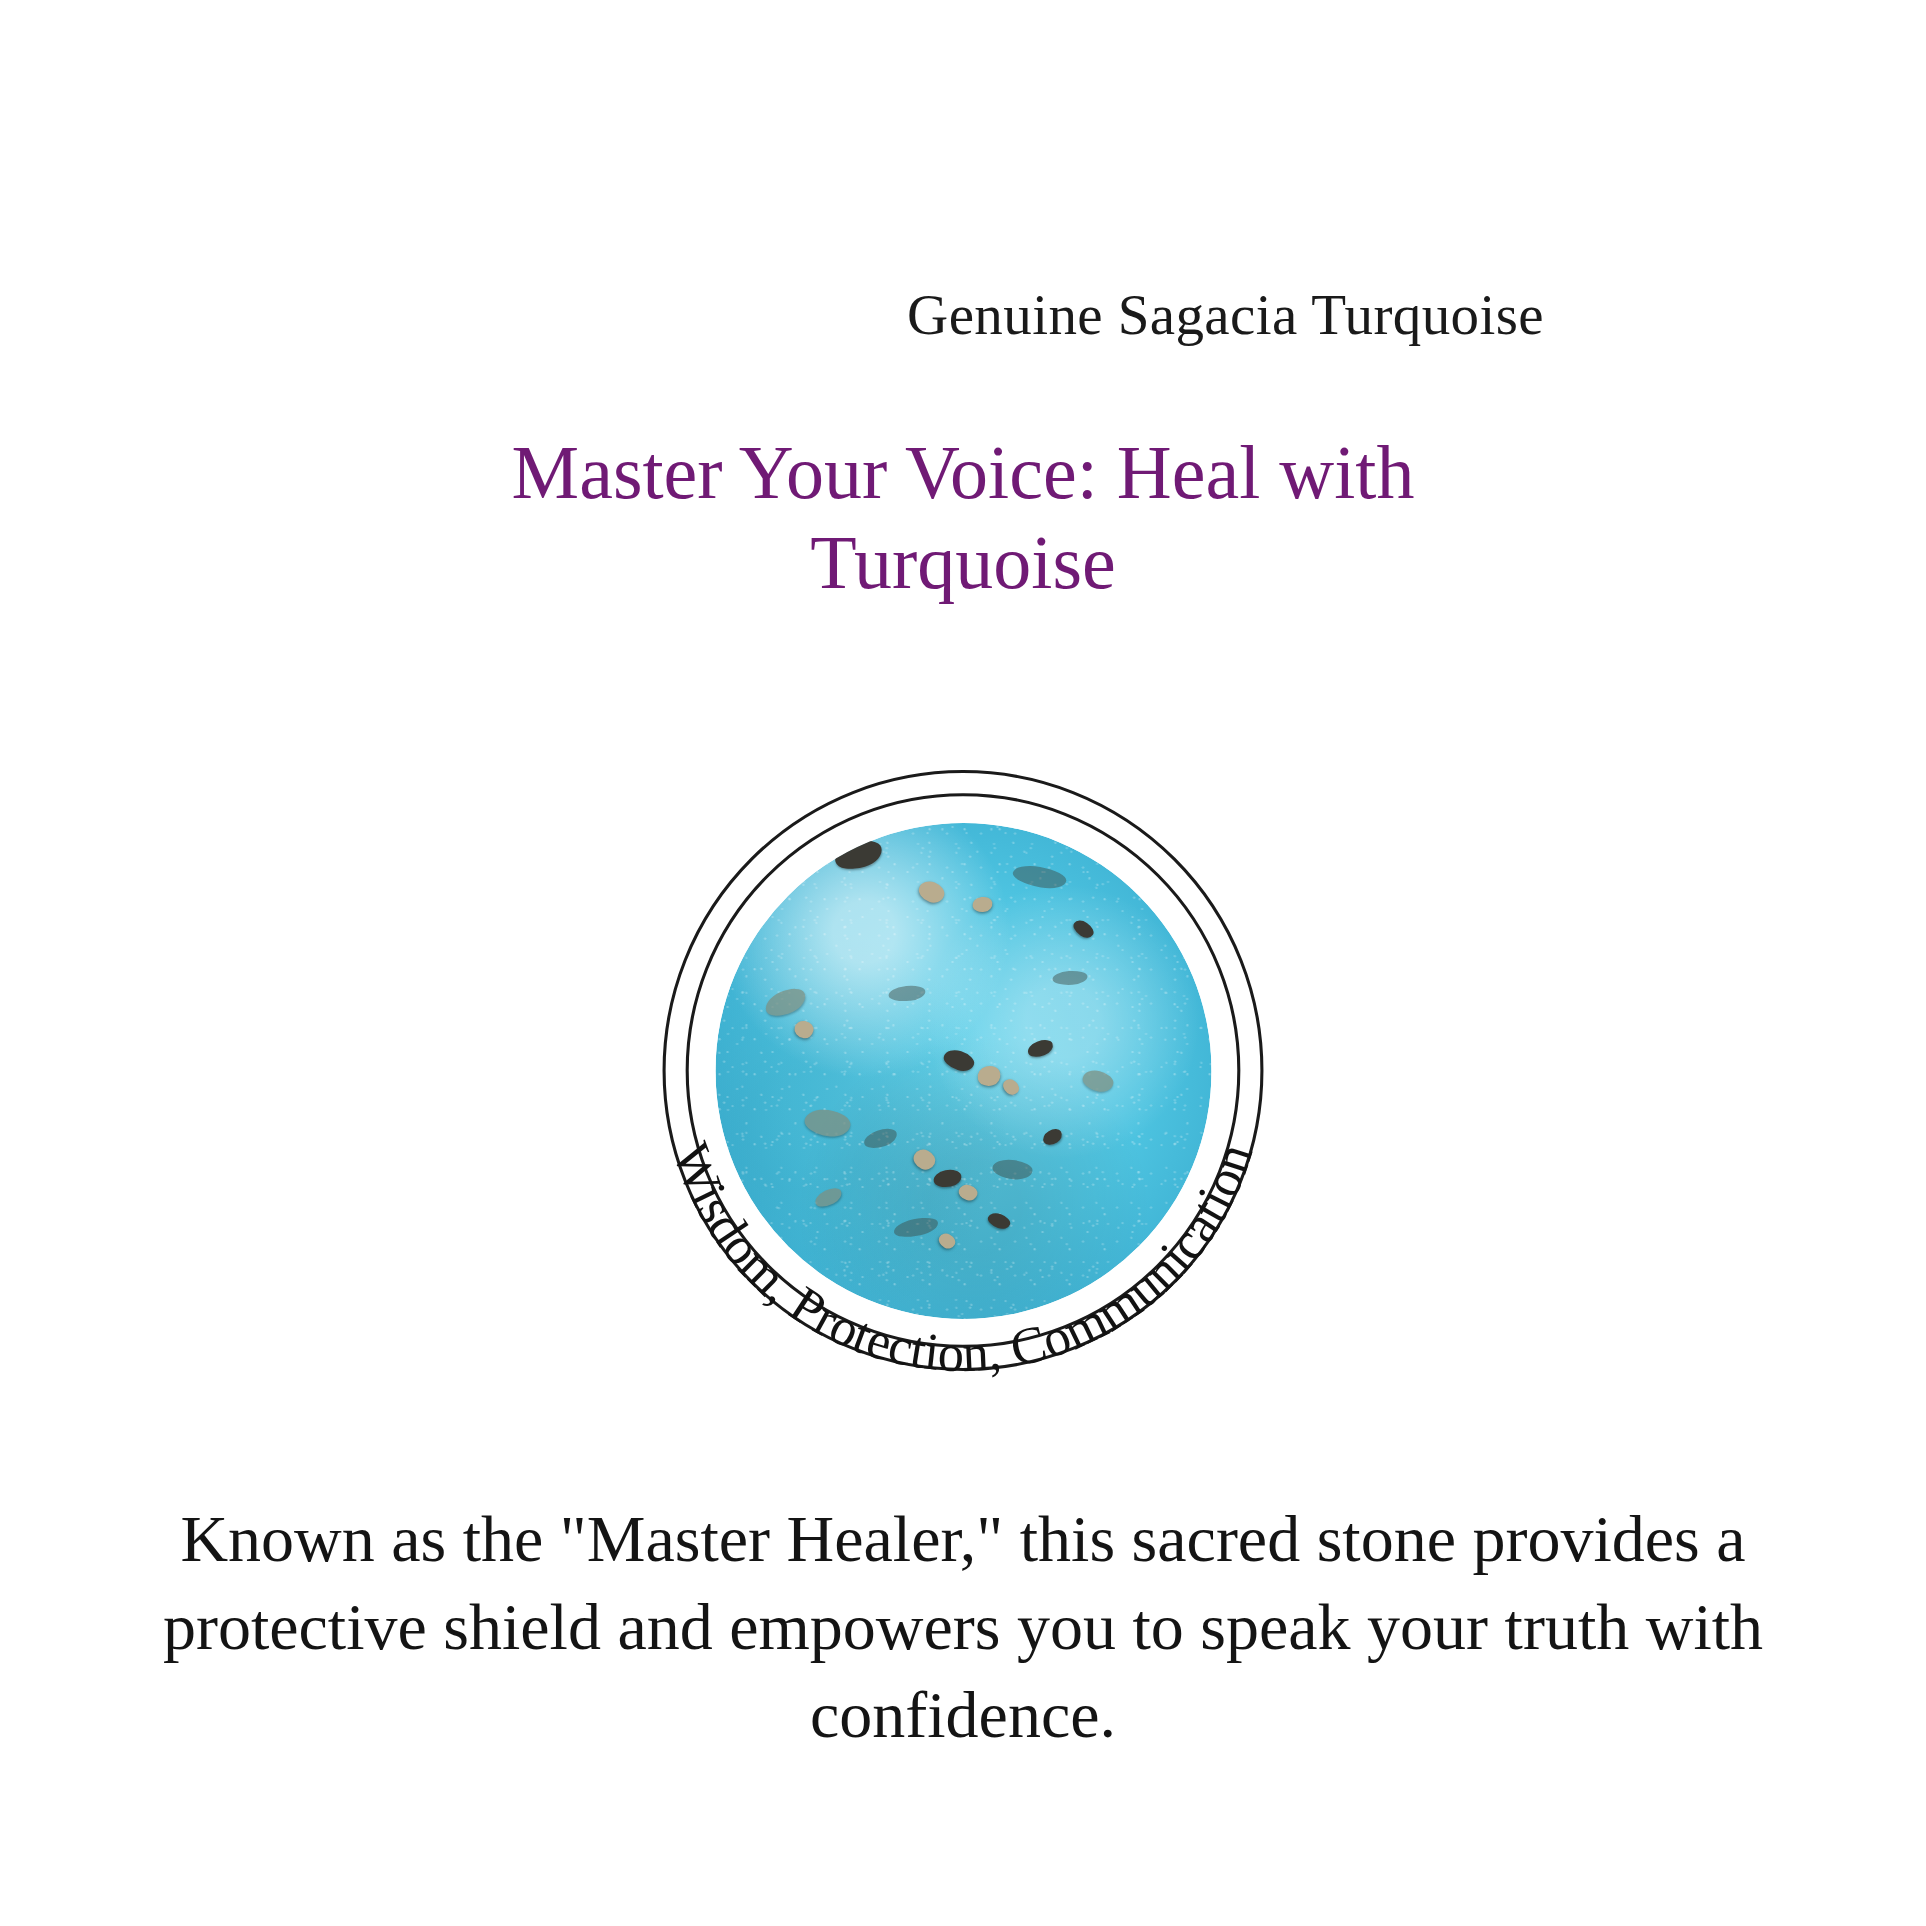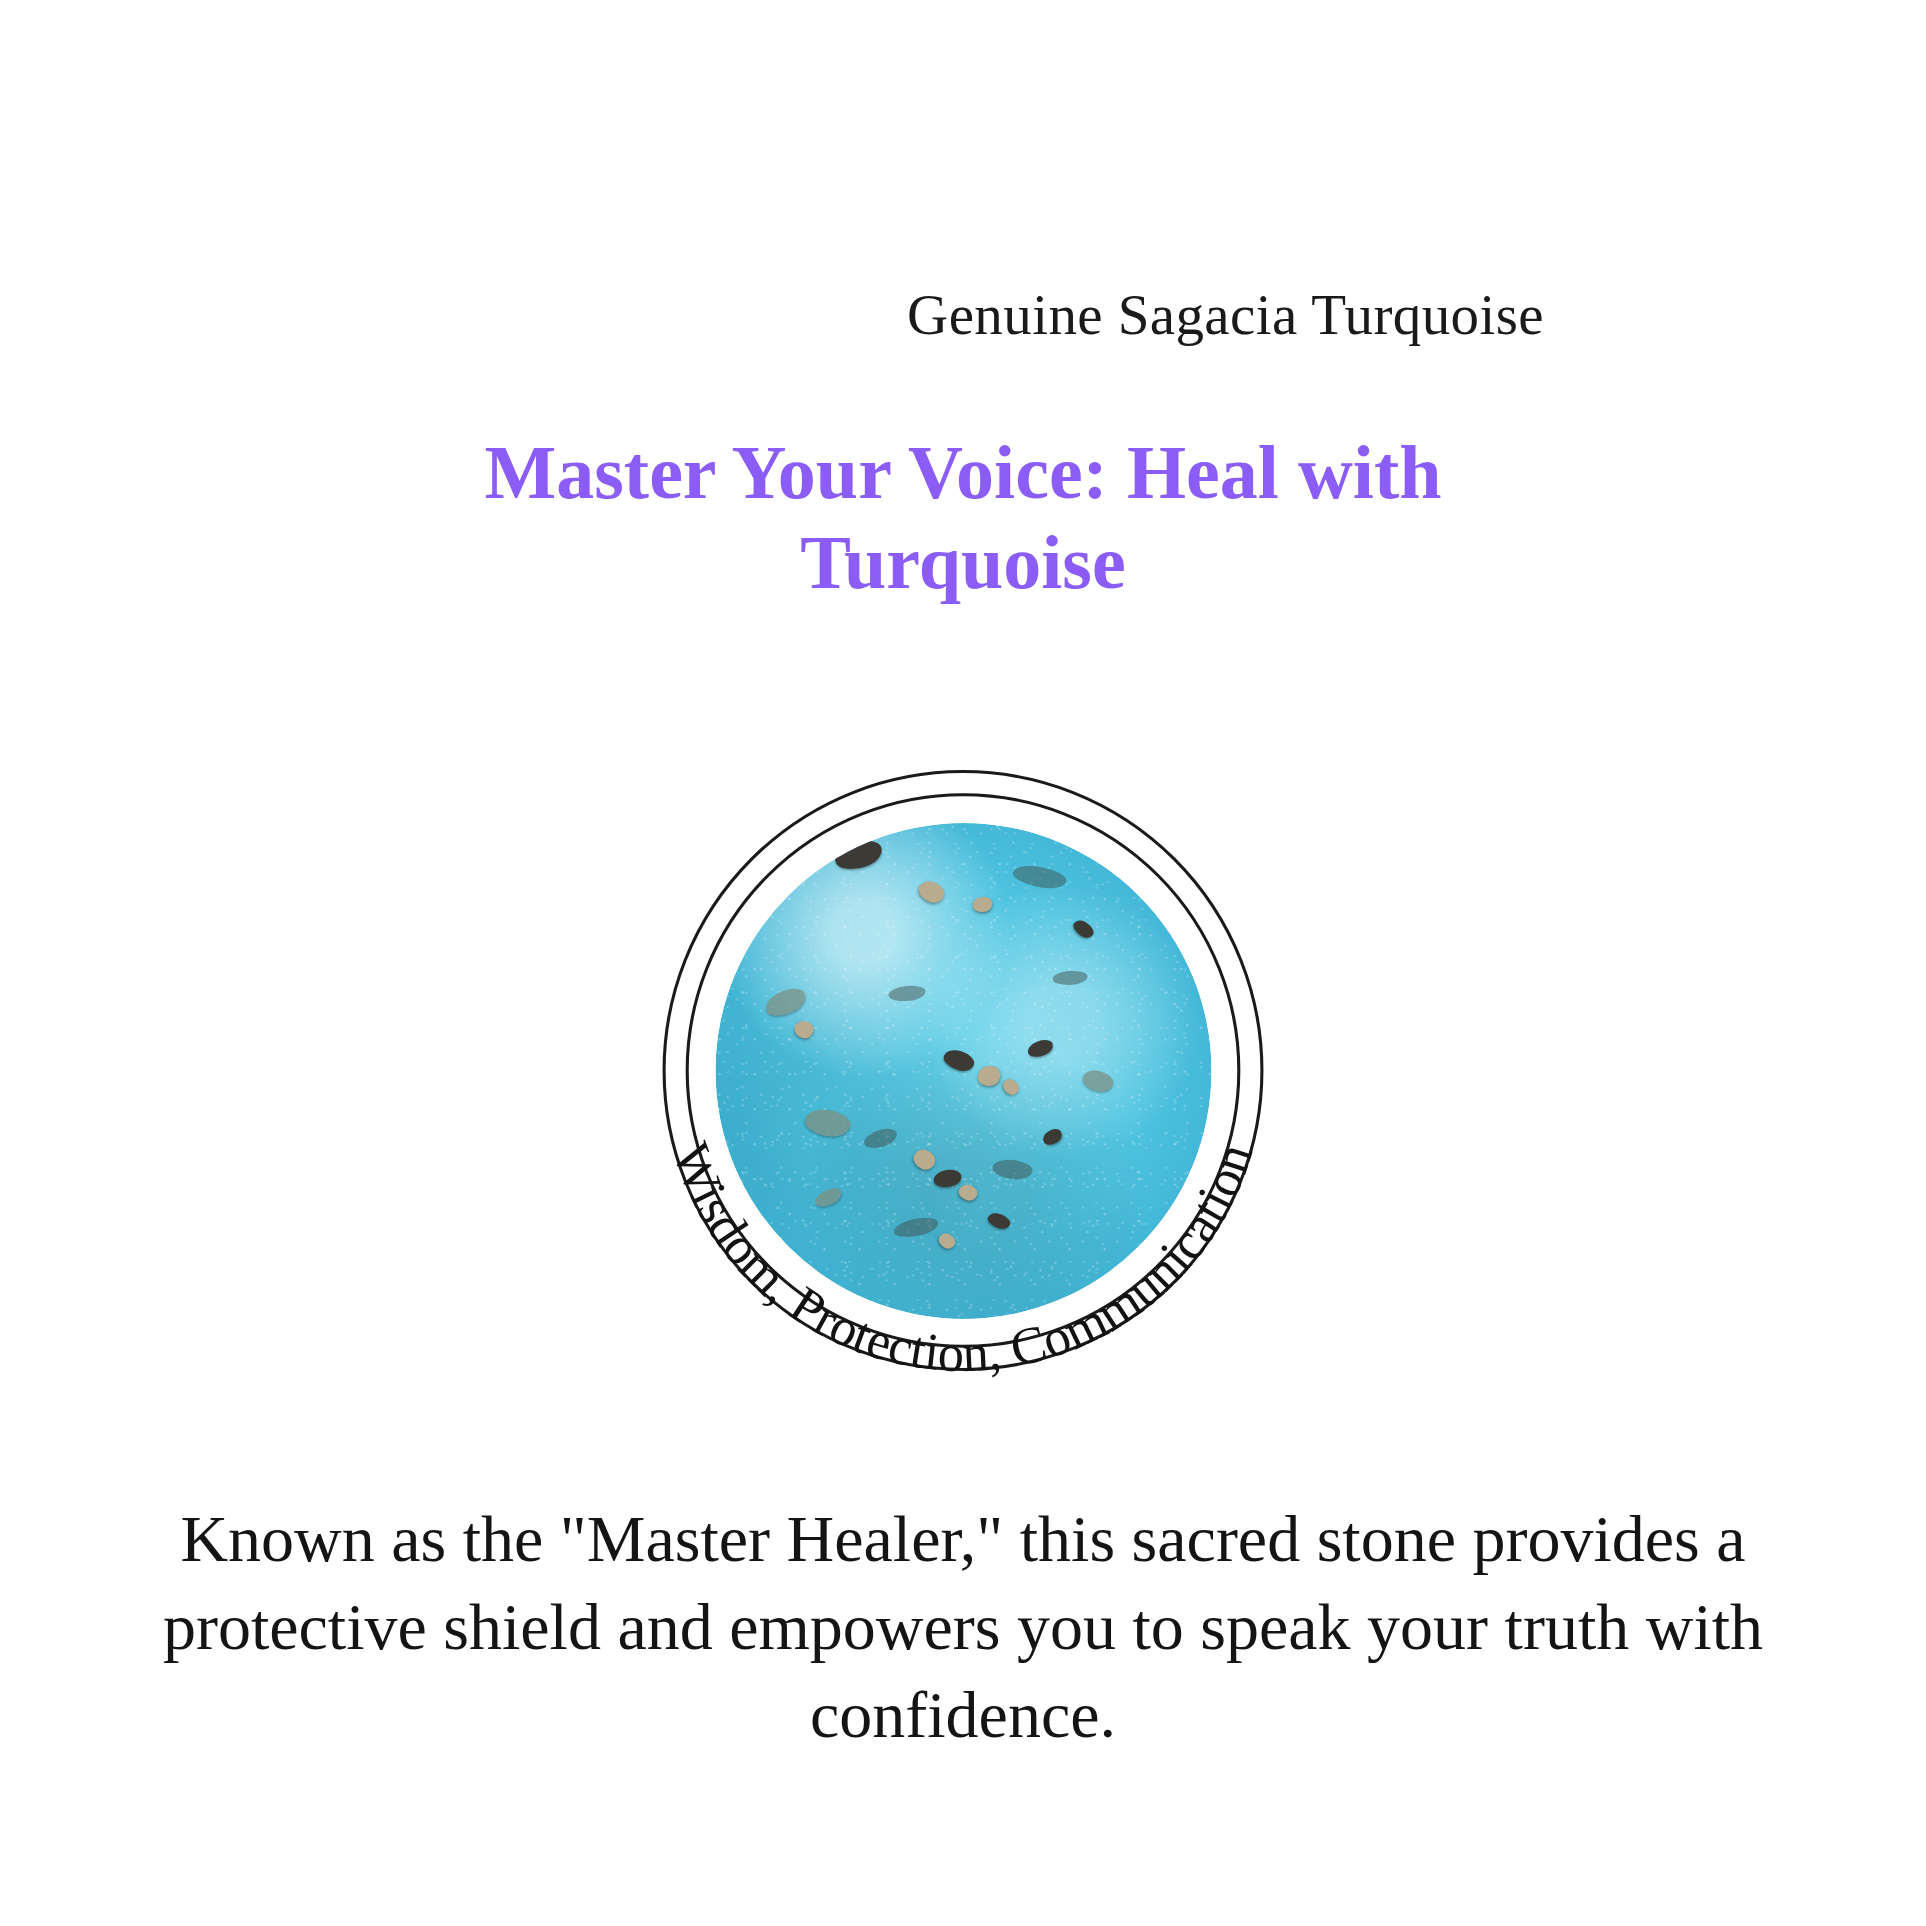"Master Your Voice: Heal with" .headline { color: #8b5cf6 -> #701a75; font-weight: 700 -> 400 }
